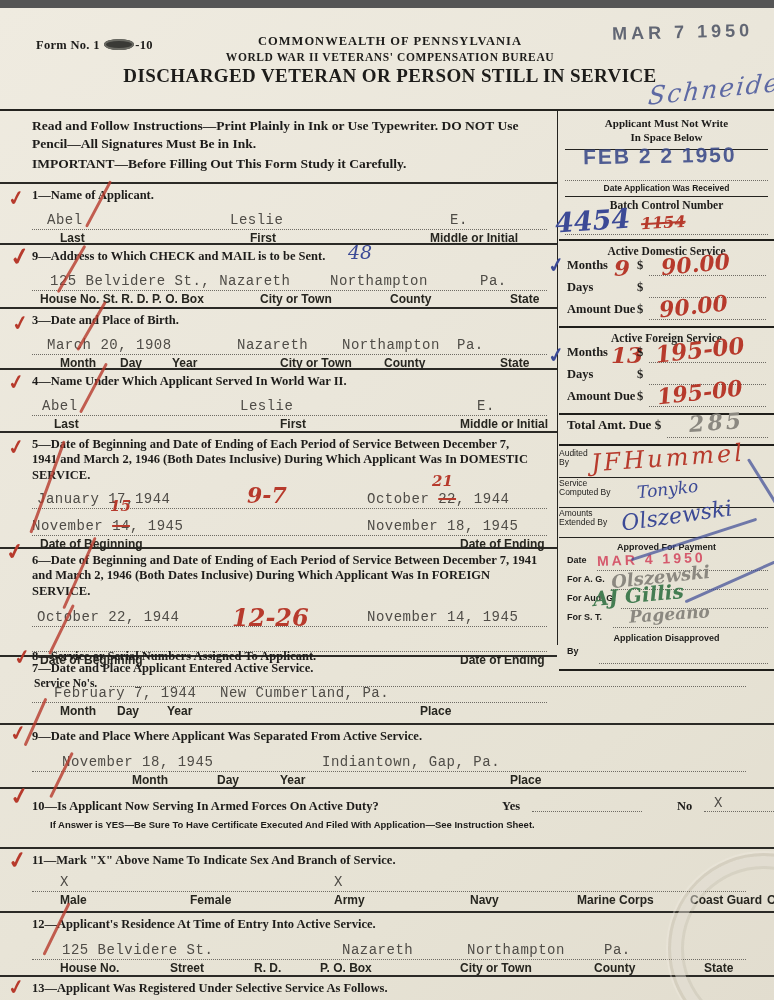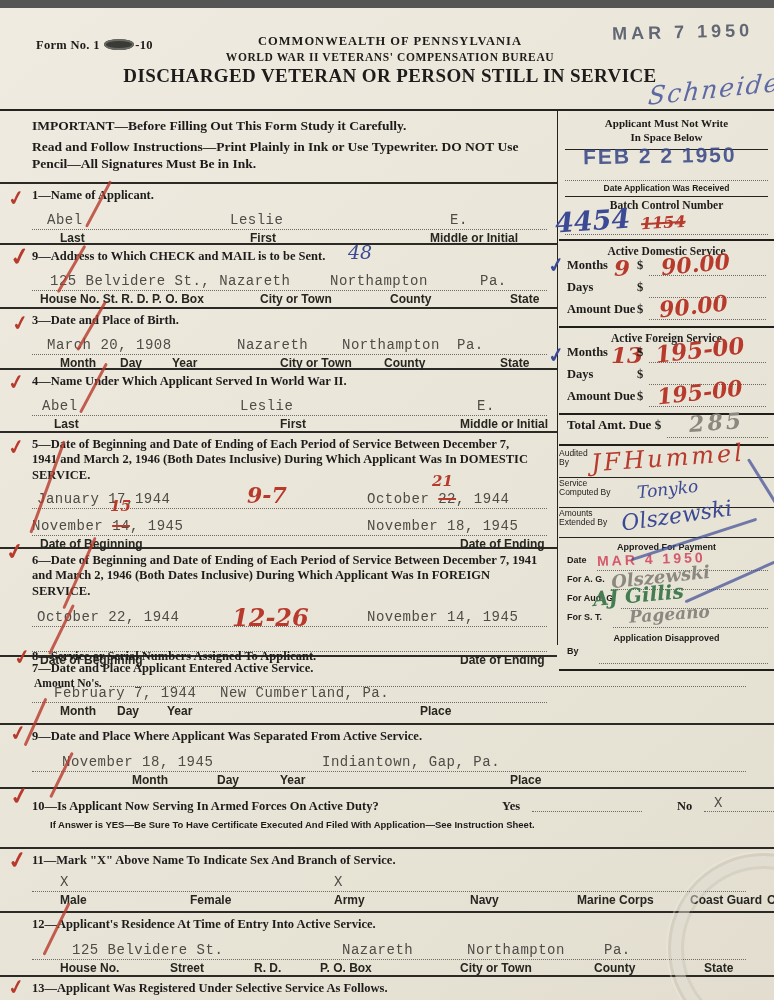"IMPORTANT—Before Filling Out This Form" p { order: before "Read and Follow Instructions—Print" -> after "Read and Follow Instructions—Print" }
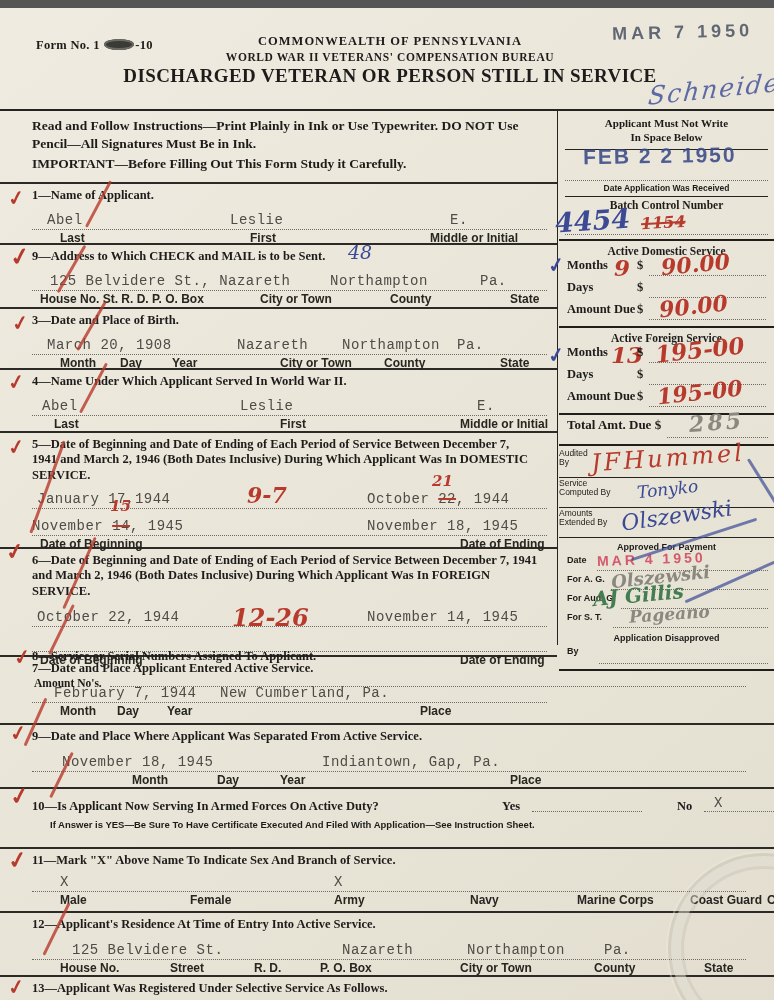"Amount No's." span { text: Amount -> Service }
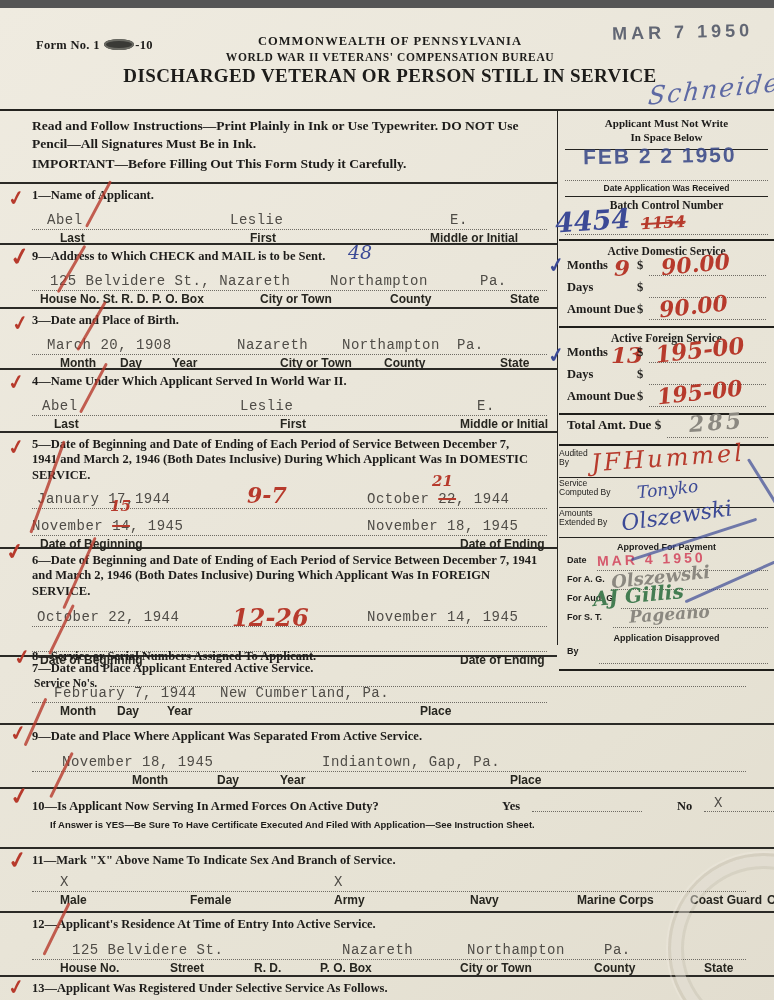"125 Belvidere St." span.typed { left: 40px -> 30px }
